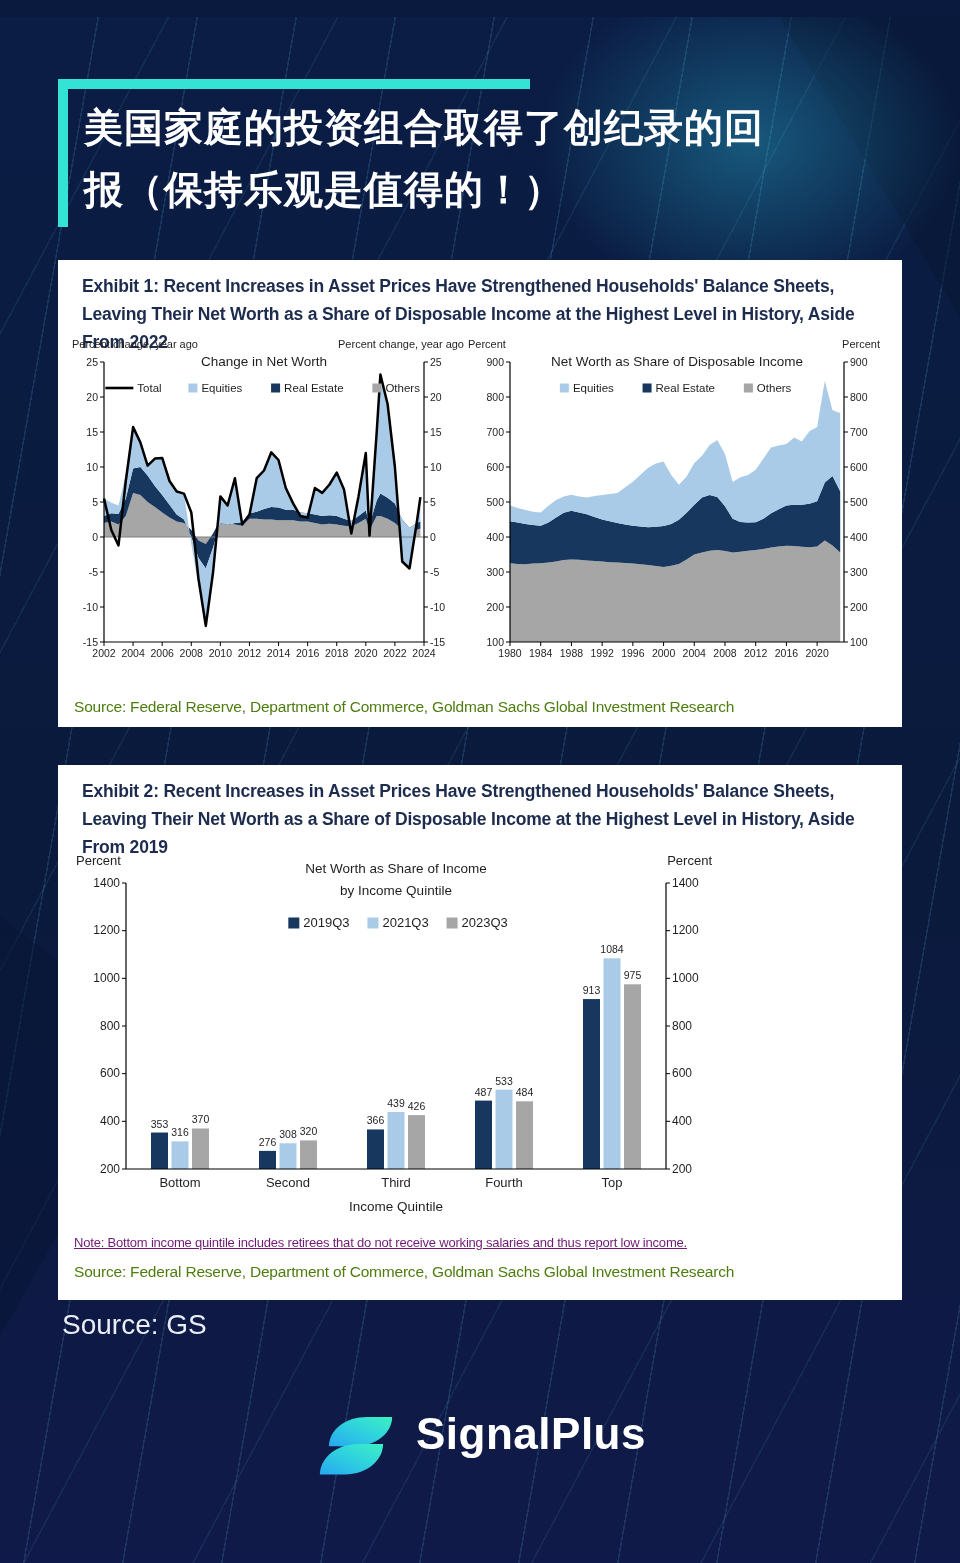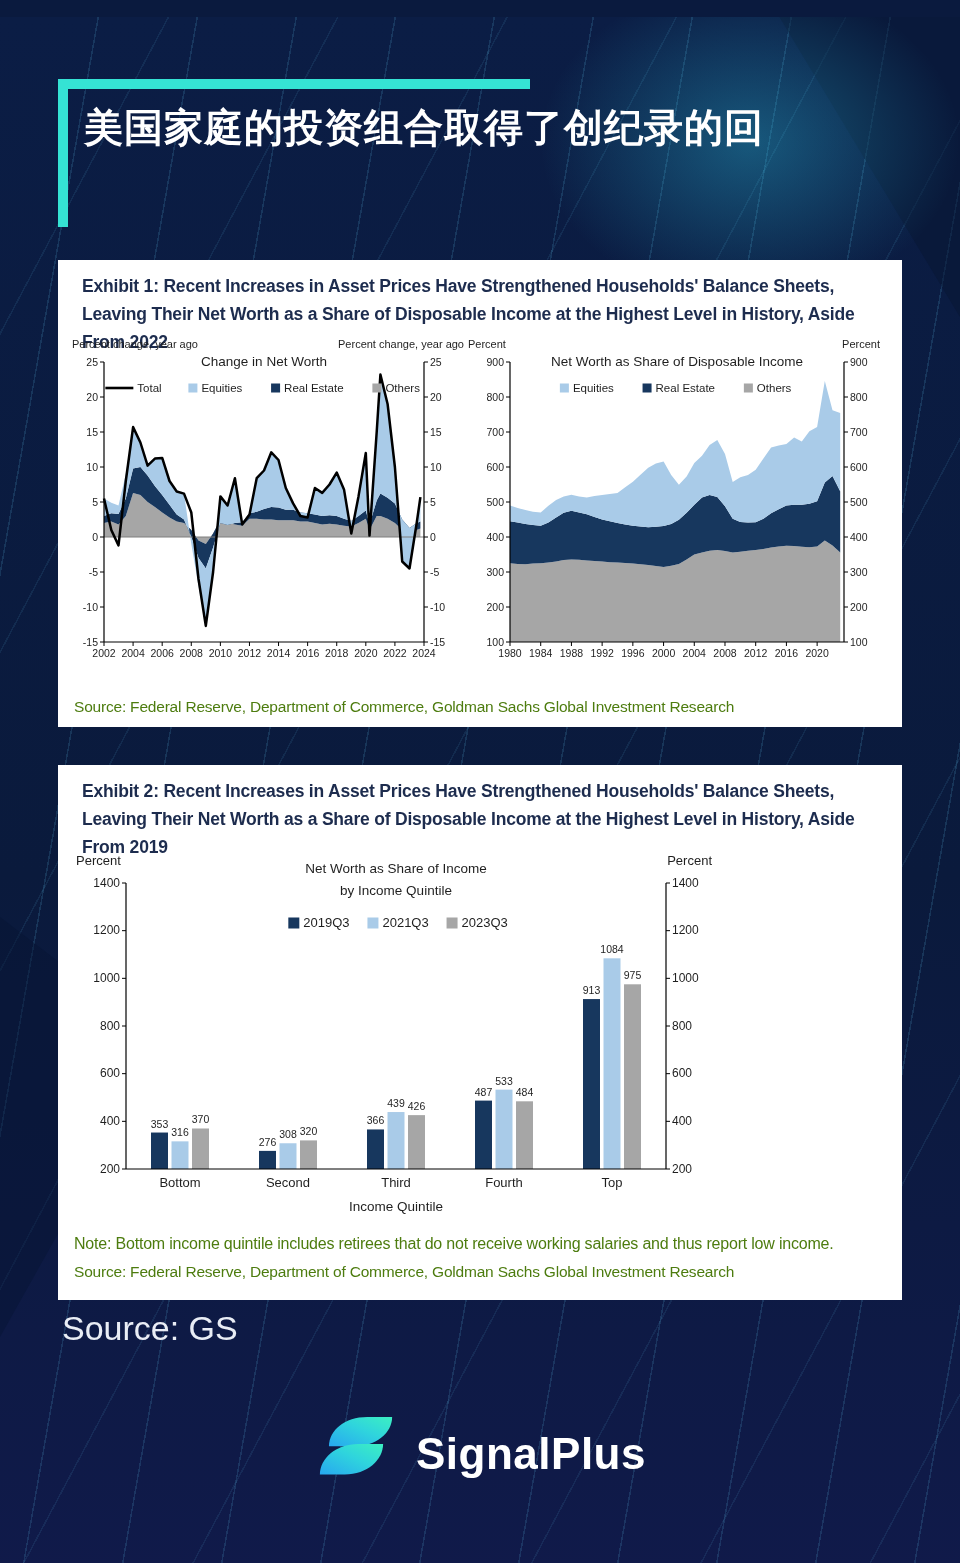"报（保持乐观是值得的！）" span { html: none -> <span>报（保持乐观是值得的！）</span> }
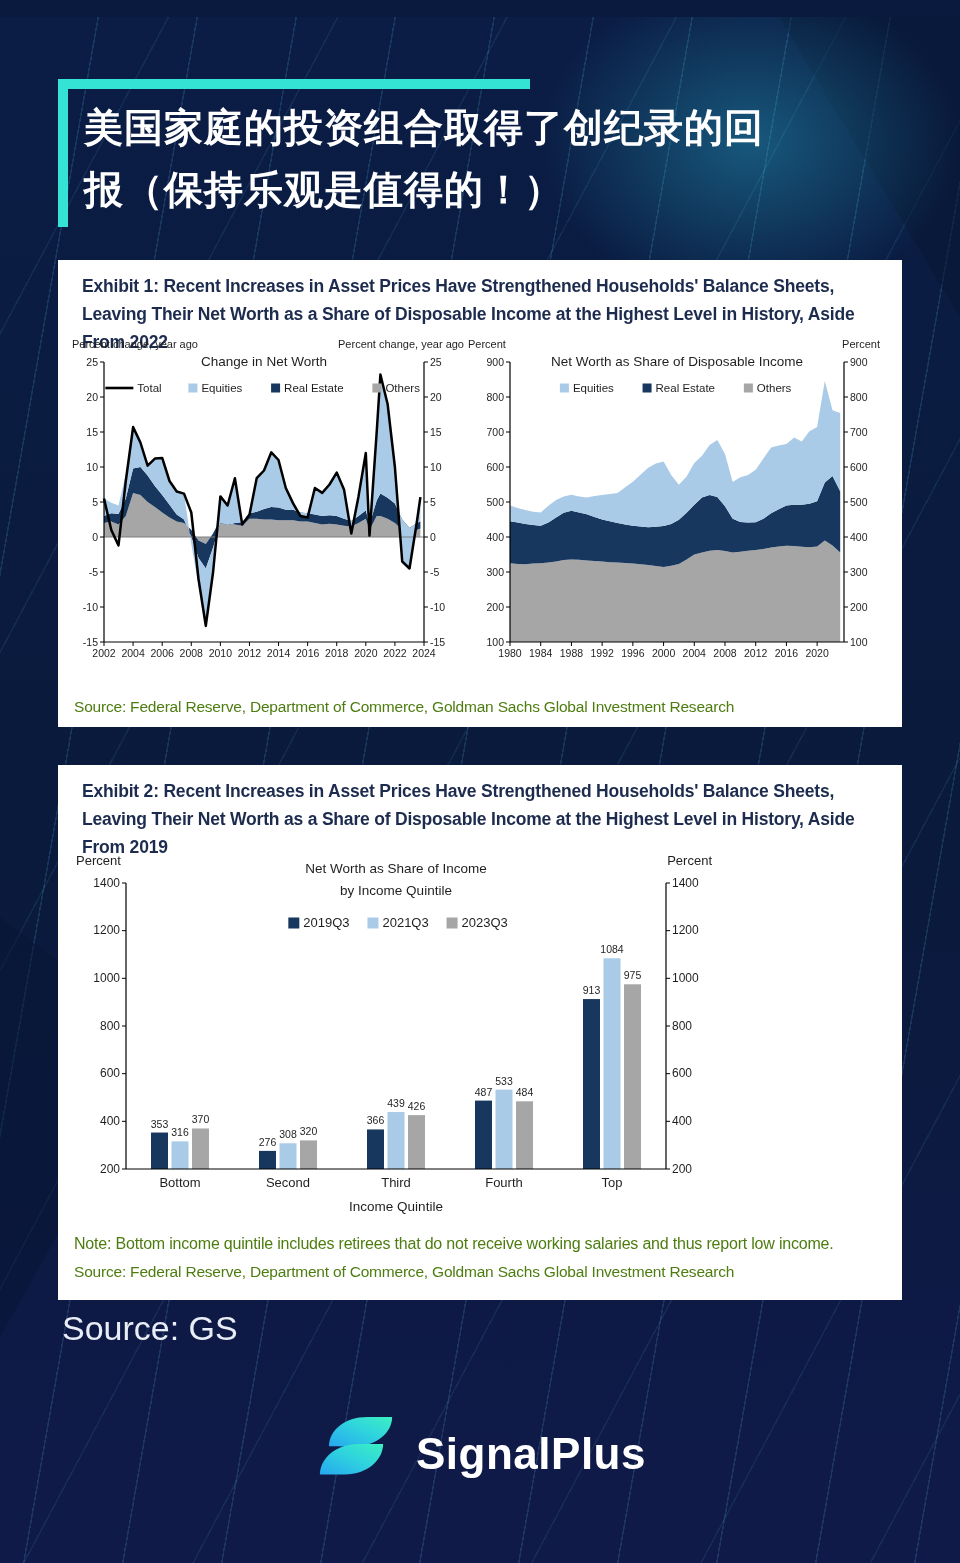"Note: Bottom income quintile includes" .note-line { color: #4d7c0f -> #701a75; font-size: 16px -> 13px; text-decoration: none -> underline }
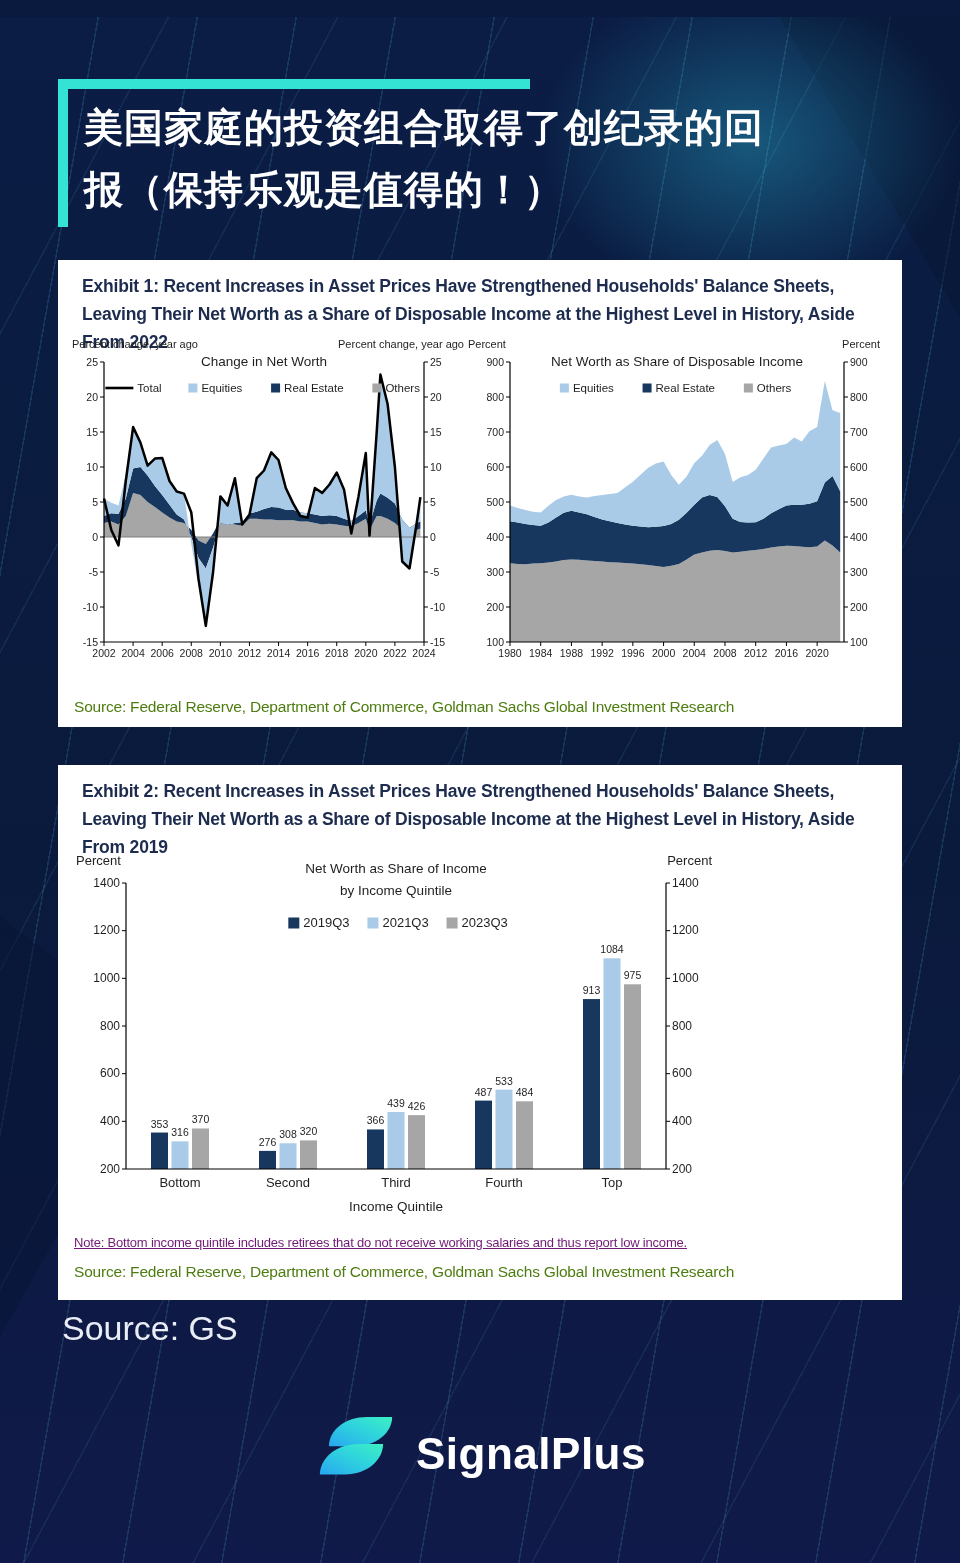"Source: GS" .source-gs { font-size: 34px -> 28px }
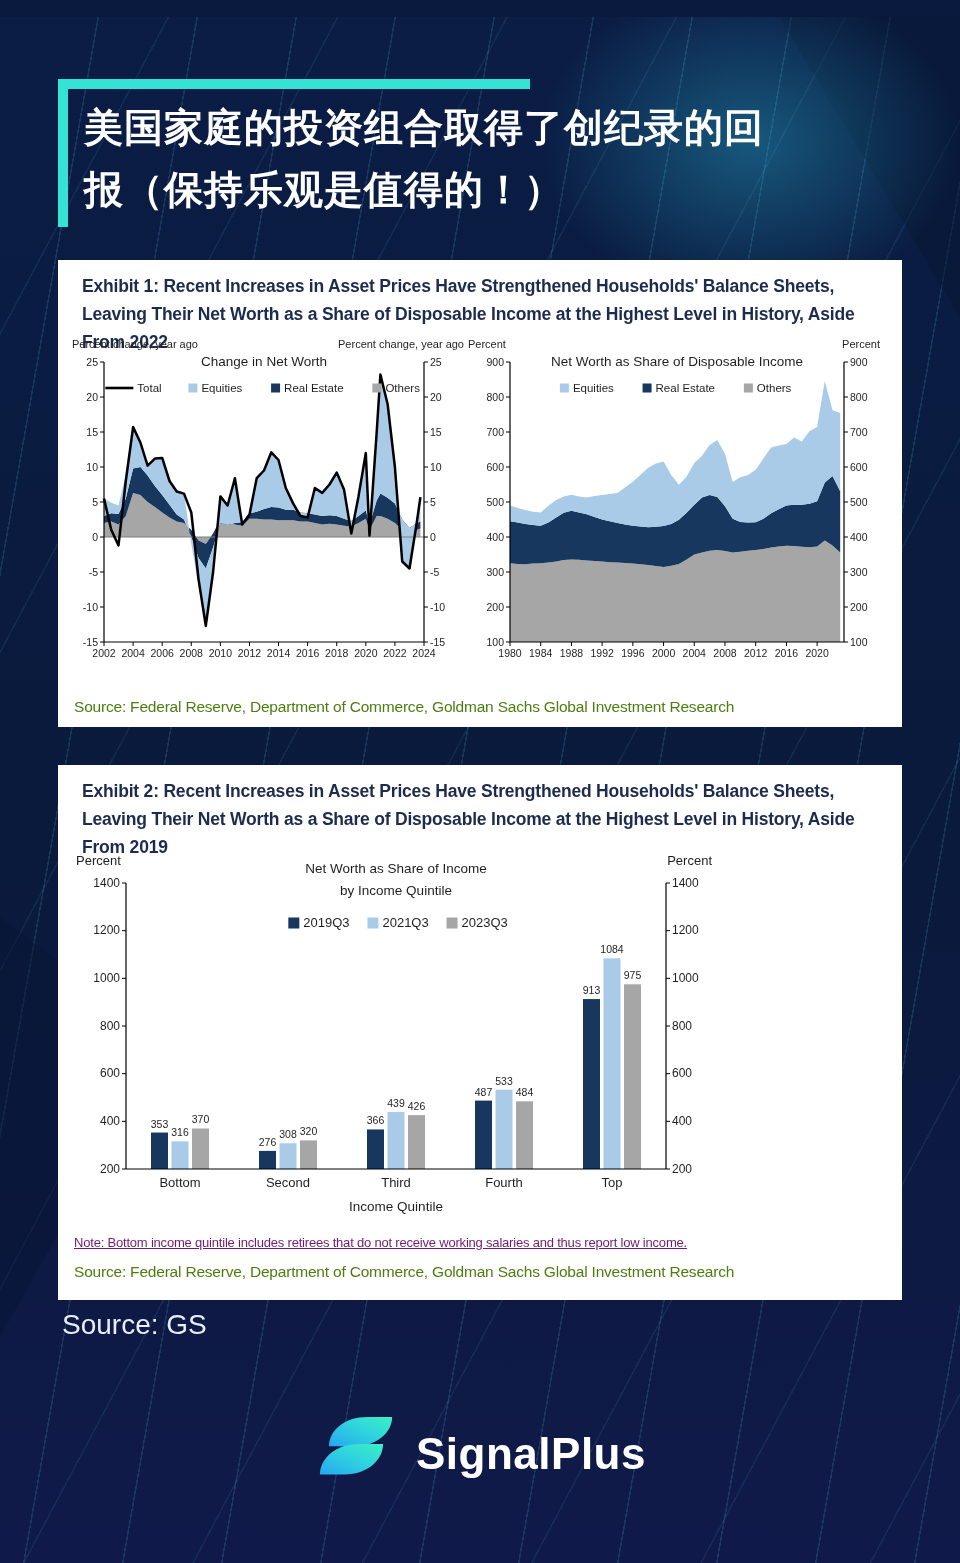"SignalPlus" .brand { align-items: flex-end -> flex-start }
